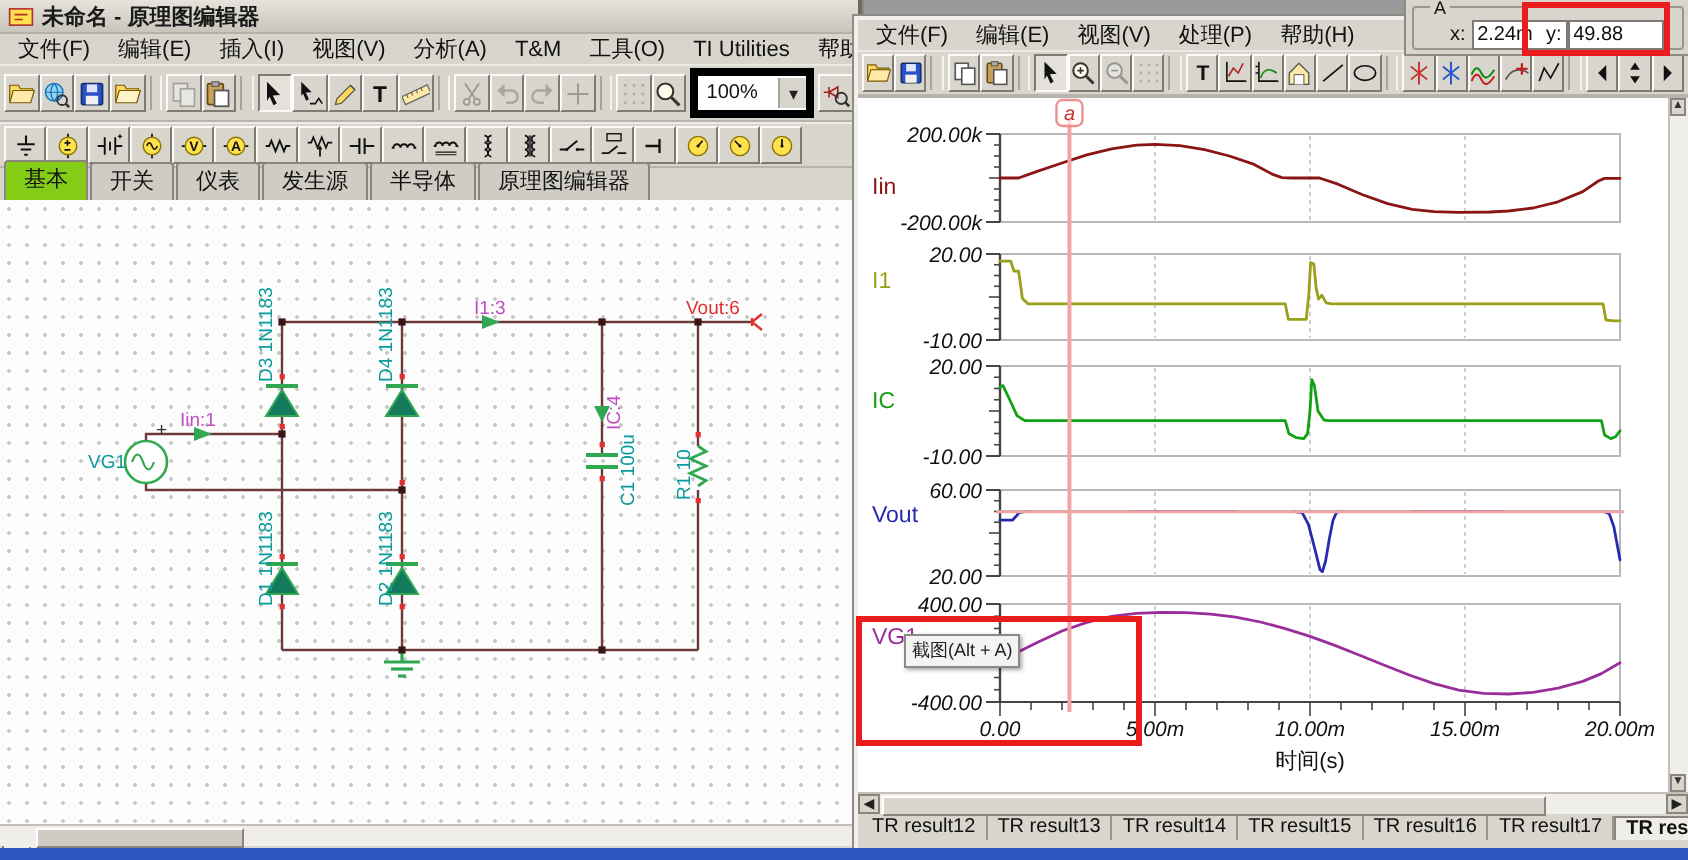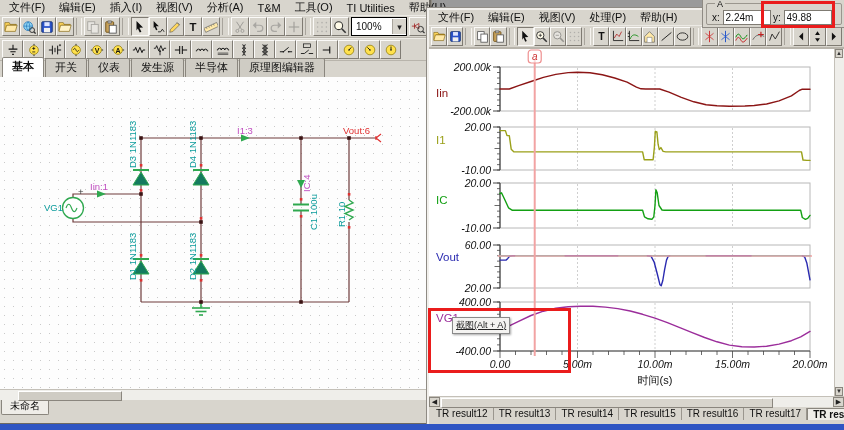"未命名 - 原理图编辑器" div.titlebar { html: none -> <div> <span> <svg> <rect></rect> <path></path> </svg> </span> <span>未命名 - 原理图编辑器</span> </div> }
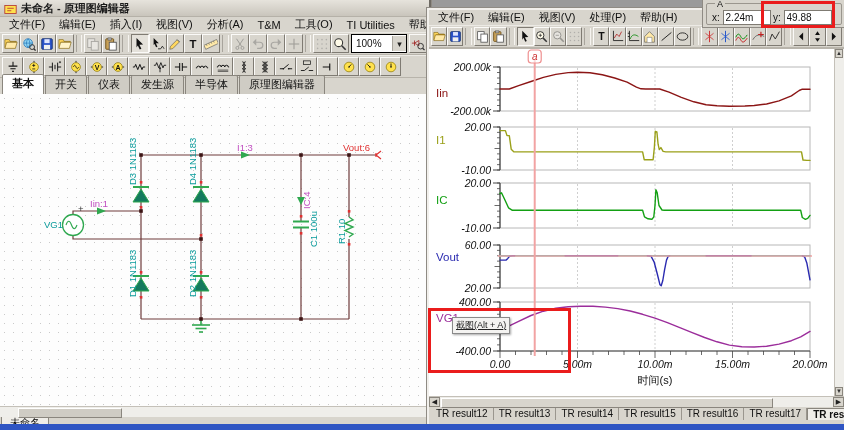"x: 2.24m" span.coordfield { left: 5px -> 18px }
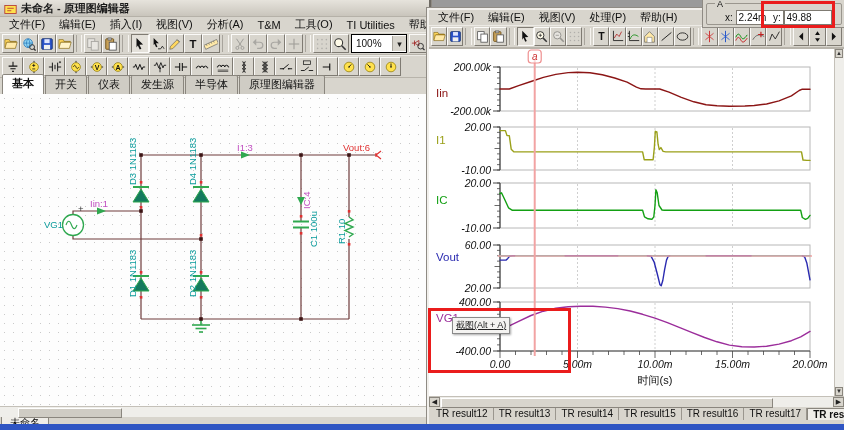"100%" .combo { border: 1px solid #000000 -> 4px solid #000000 }
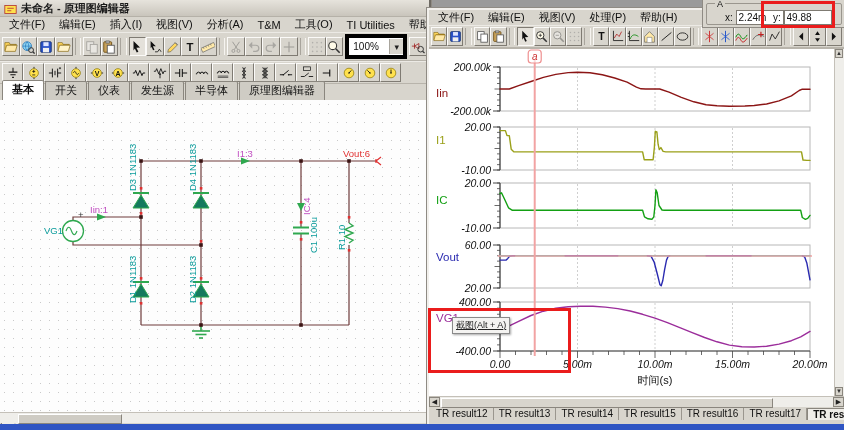"基本" .ltab.active { background: #ffffff -> #84cc16; font-weight: bold -> normal }
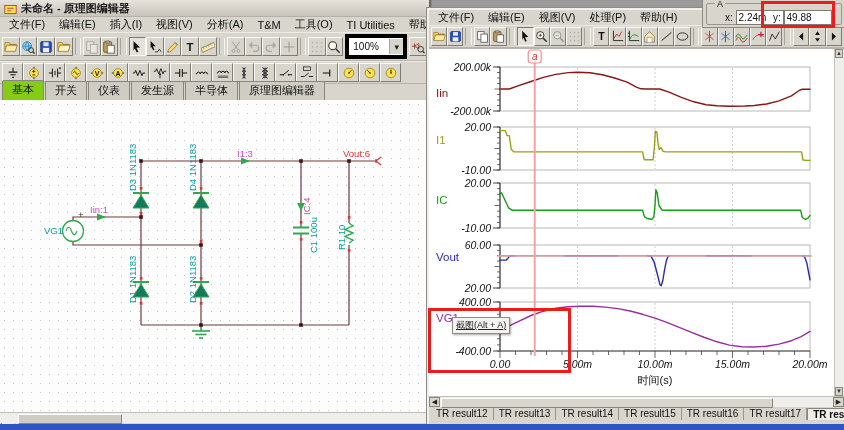"截图(Alt + A)" #tooltip { text-decoration: underline -> none }
